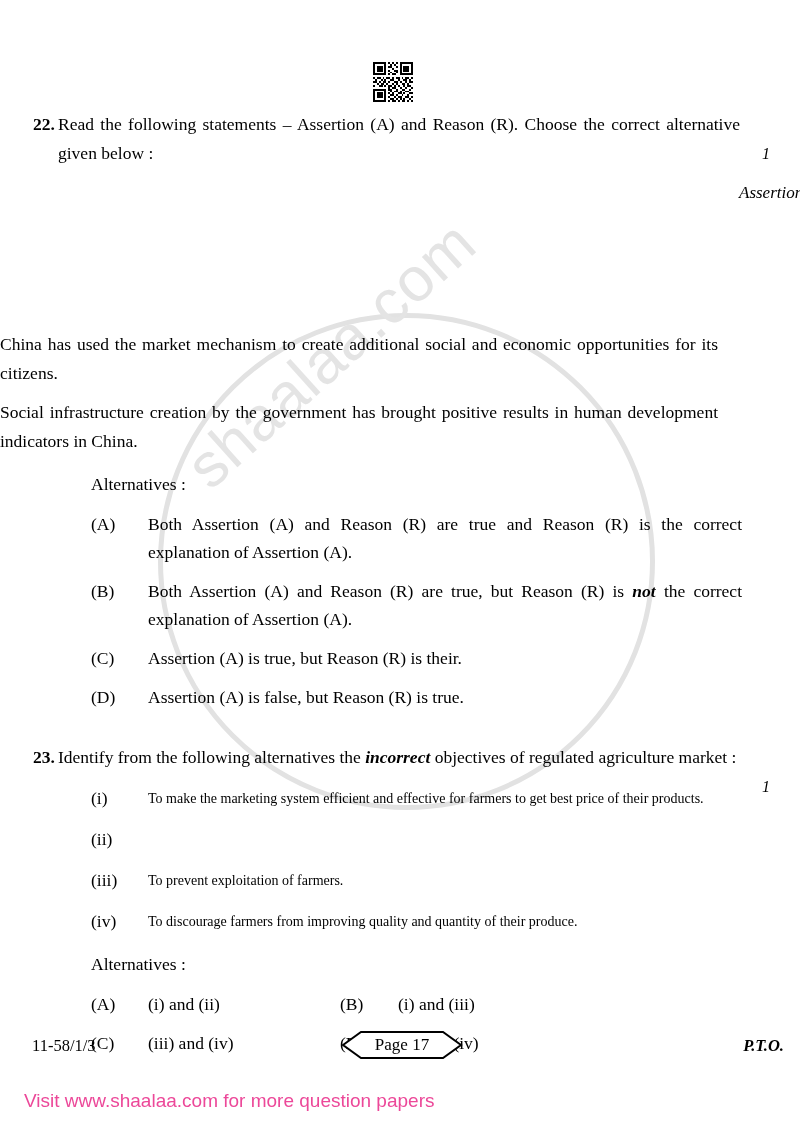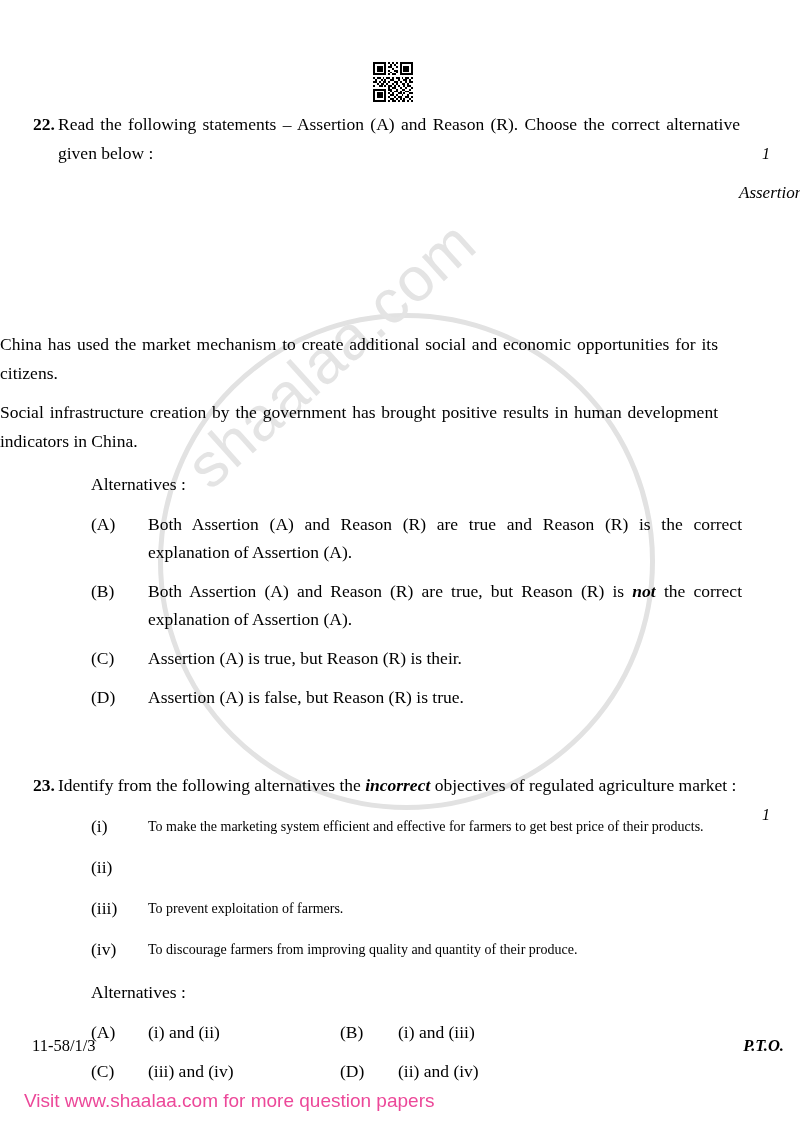"23." div { margin-top: 60px -> 32px }
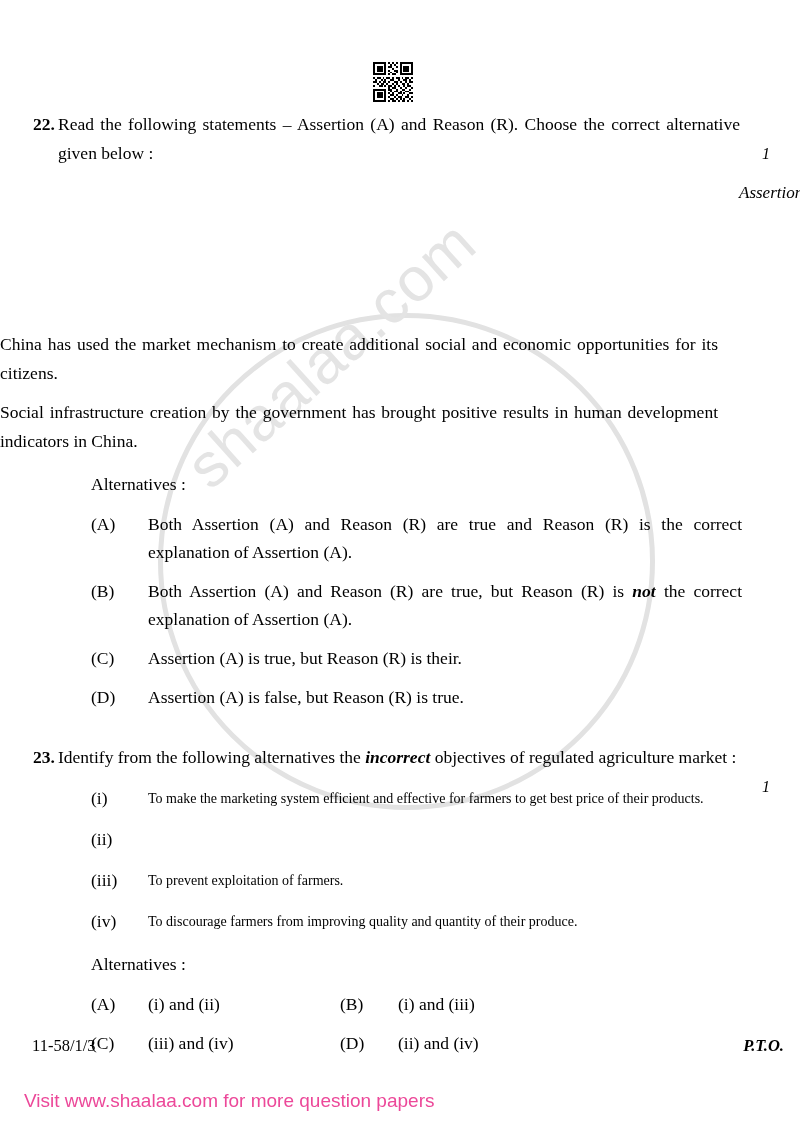"Page 17" div.pagebadge { html: none -> <div> <svg> <polygon></polygon> </svg> <div>Page 17</div> </div> }
